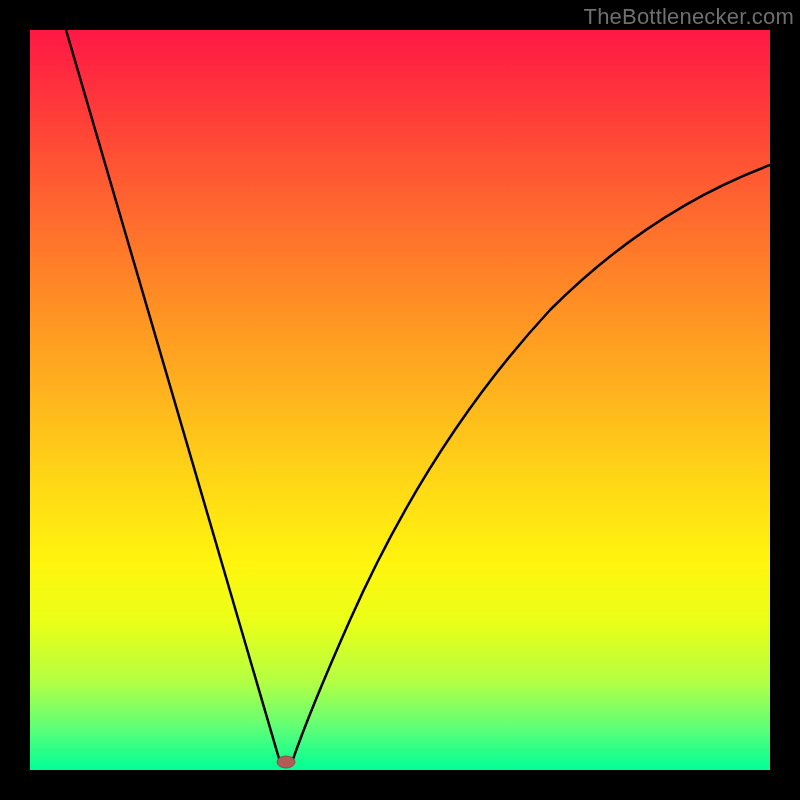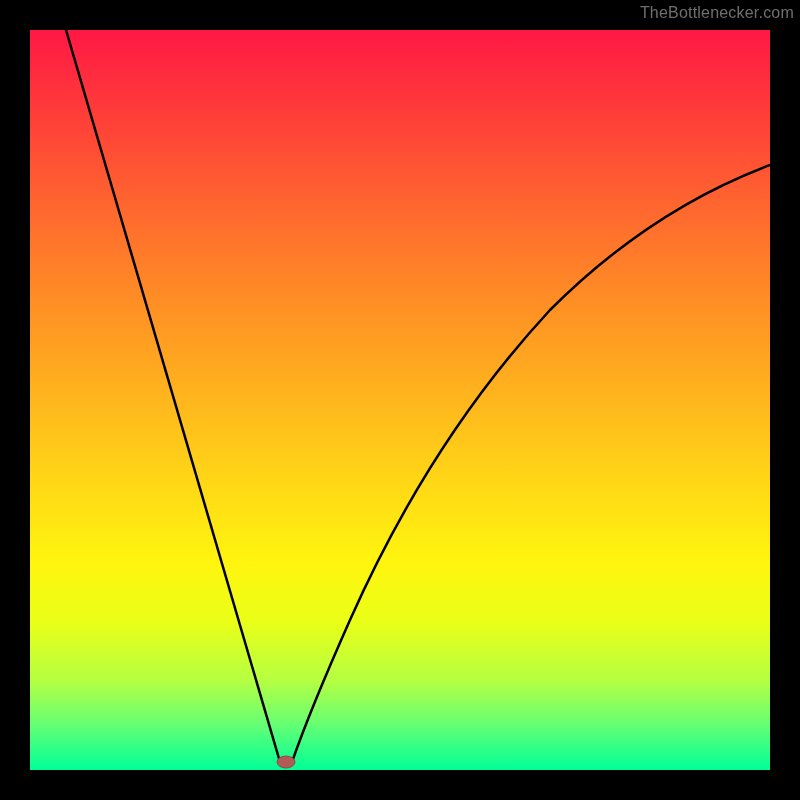"TheBottlenecker.com" .watermark { font-size: 16px -> 22px }
